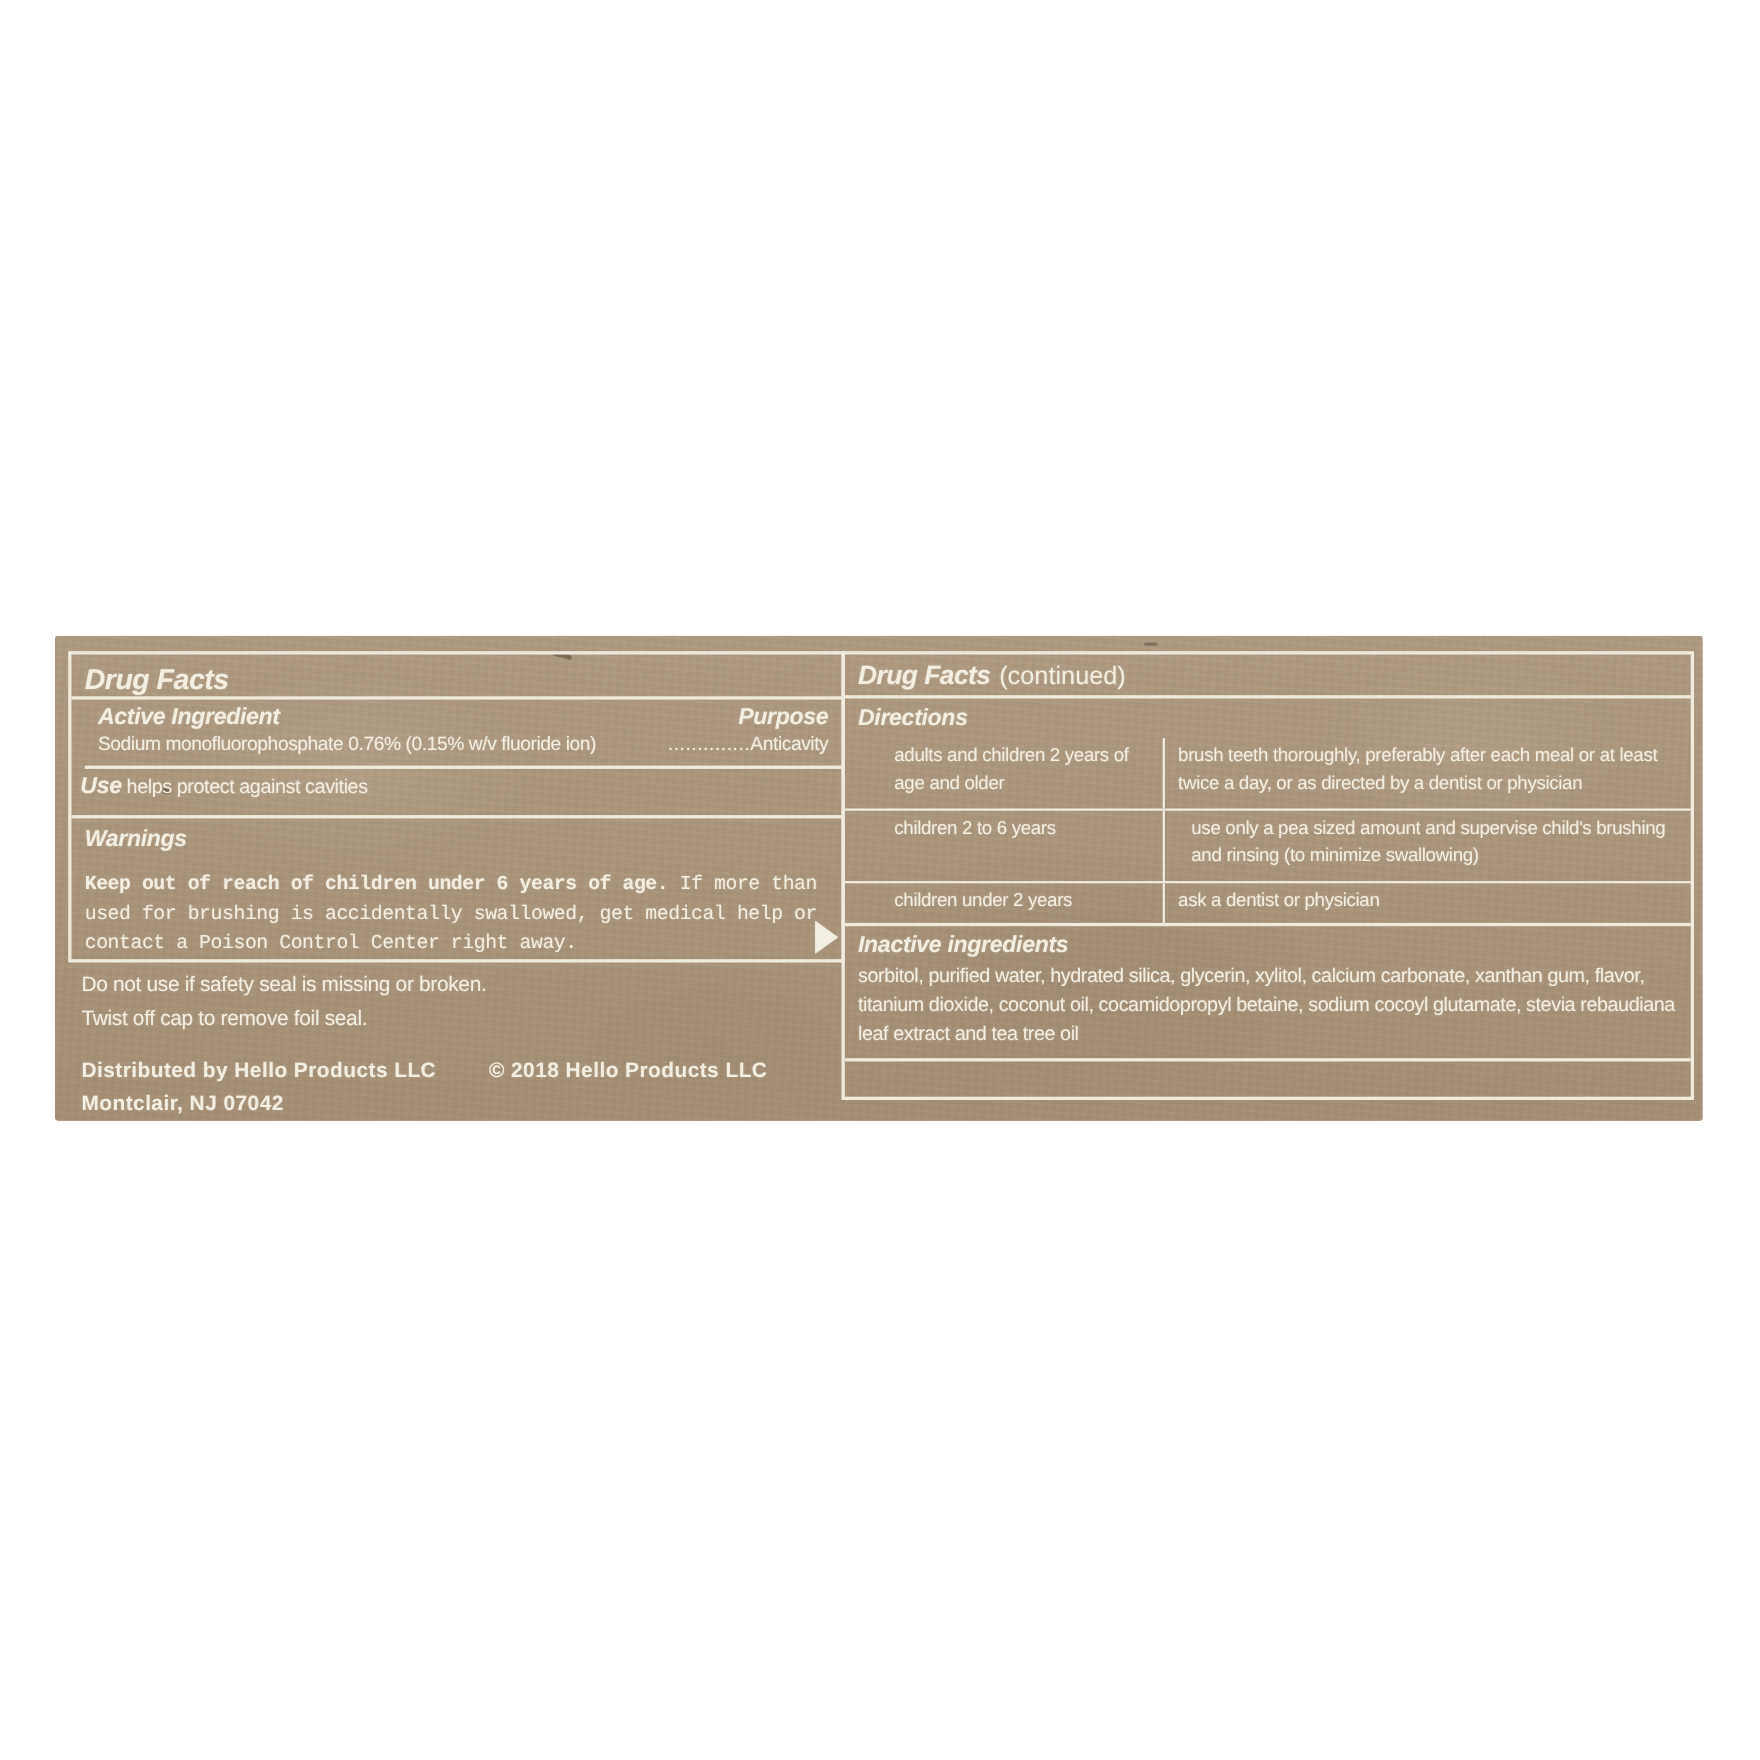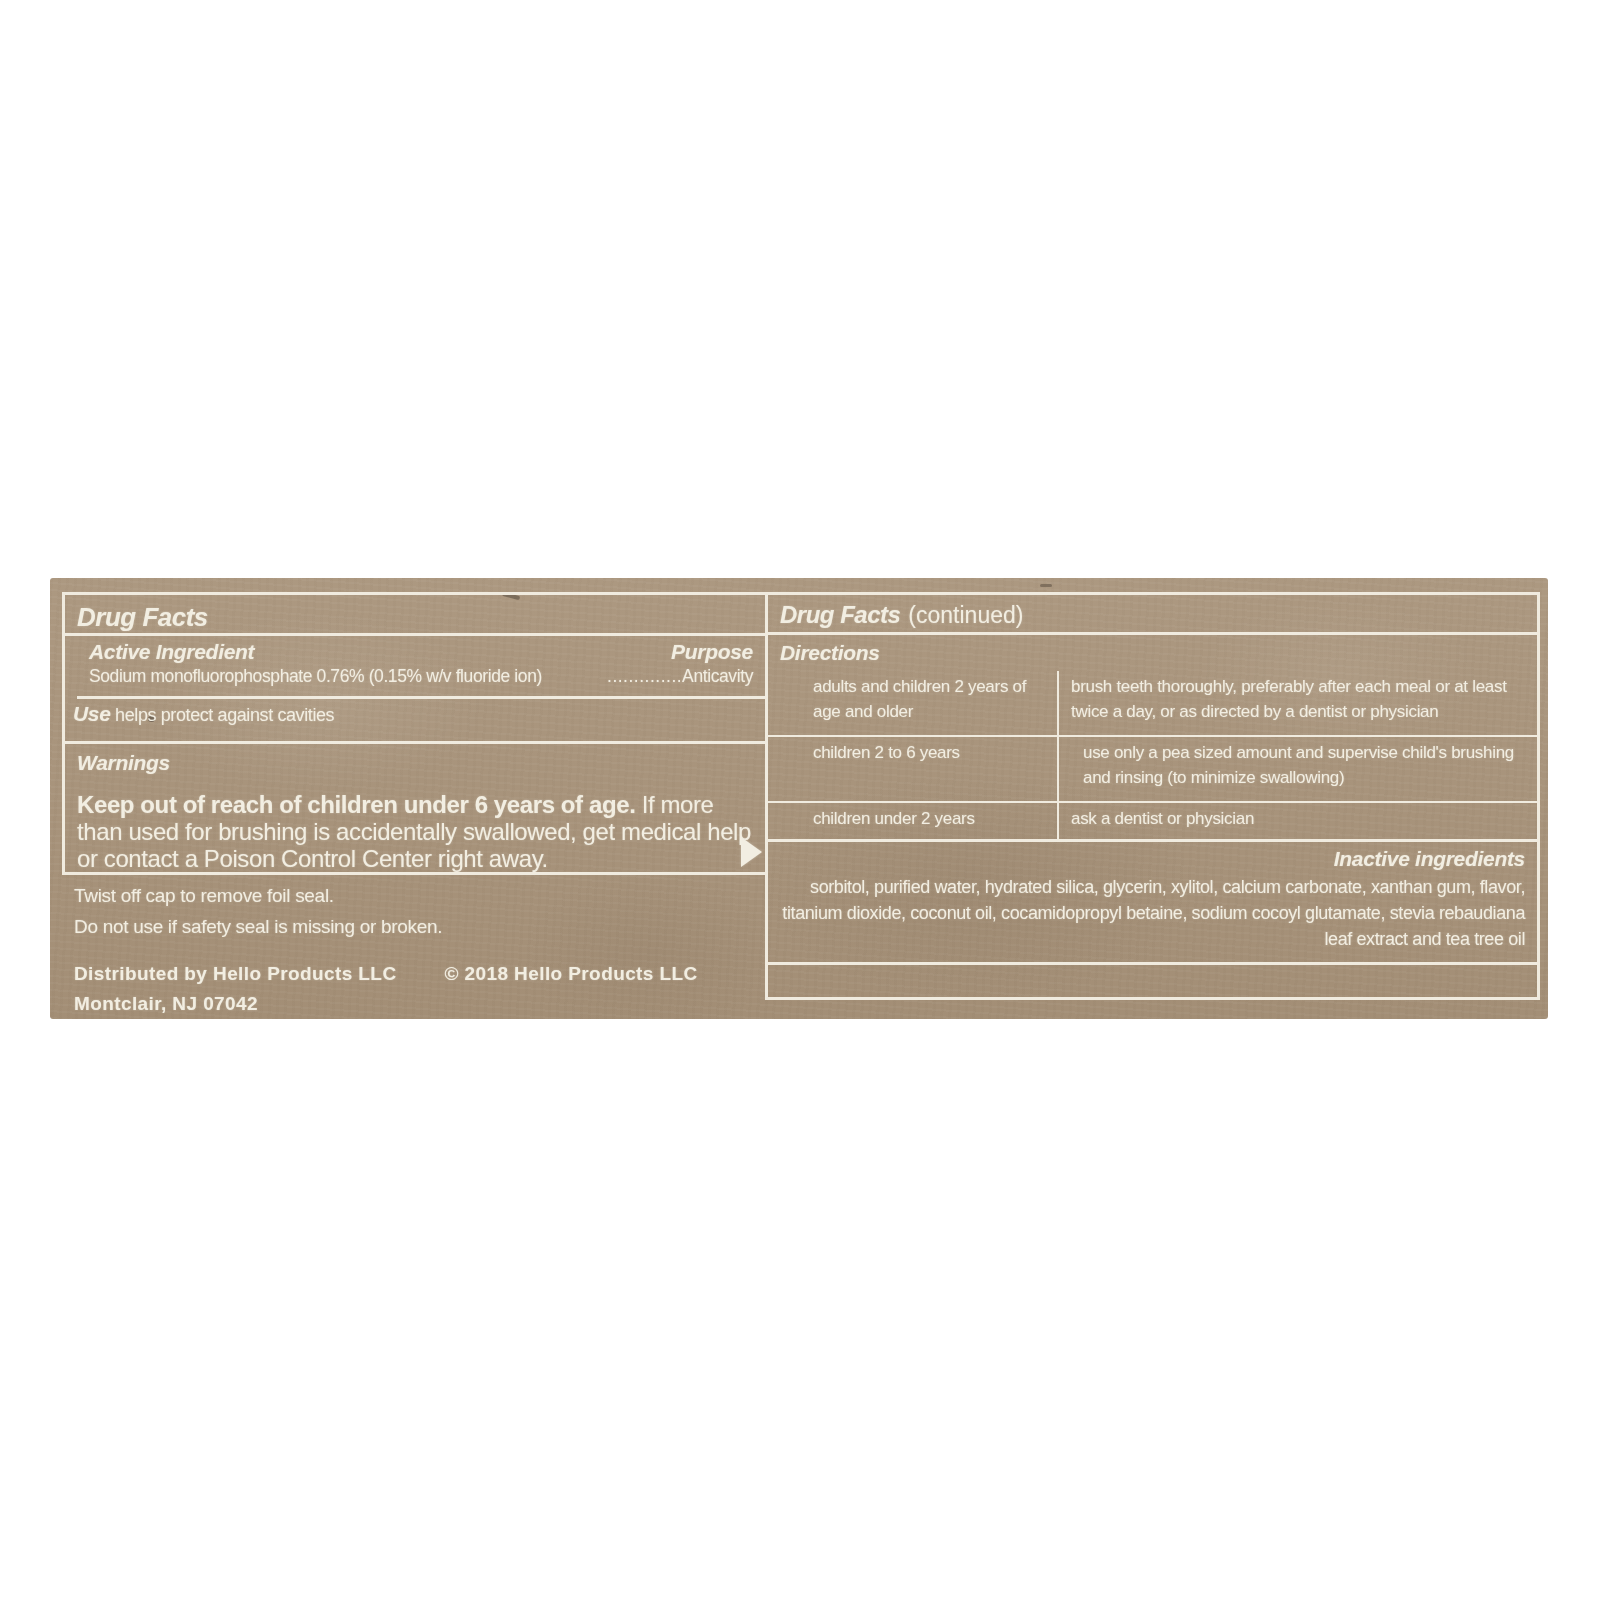"Keep out of reach of" .warn-p { font-family: none -> Liberation Mono, monospace; font-size: 24px -> 18px }
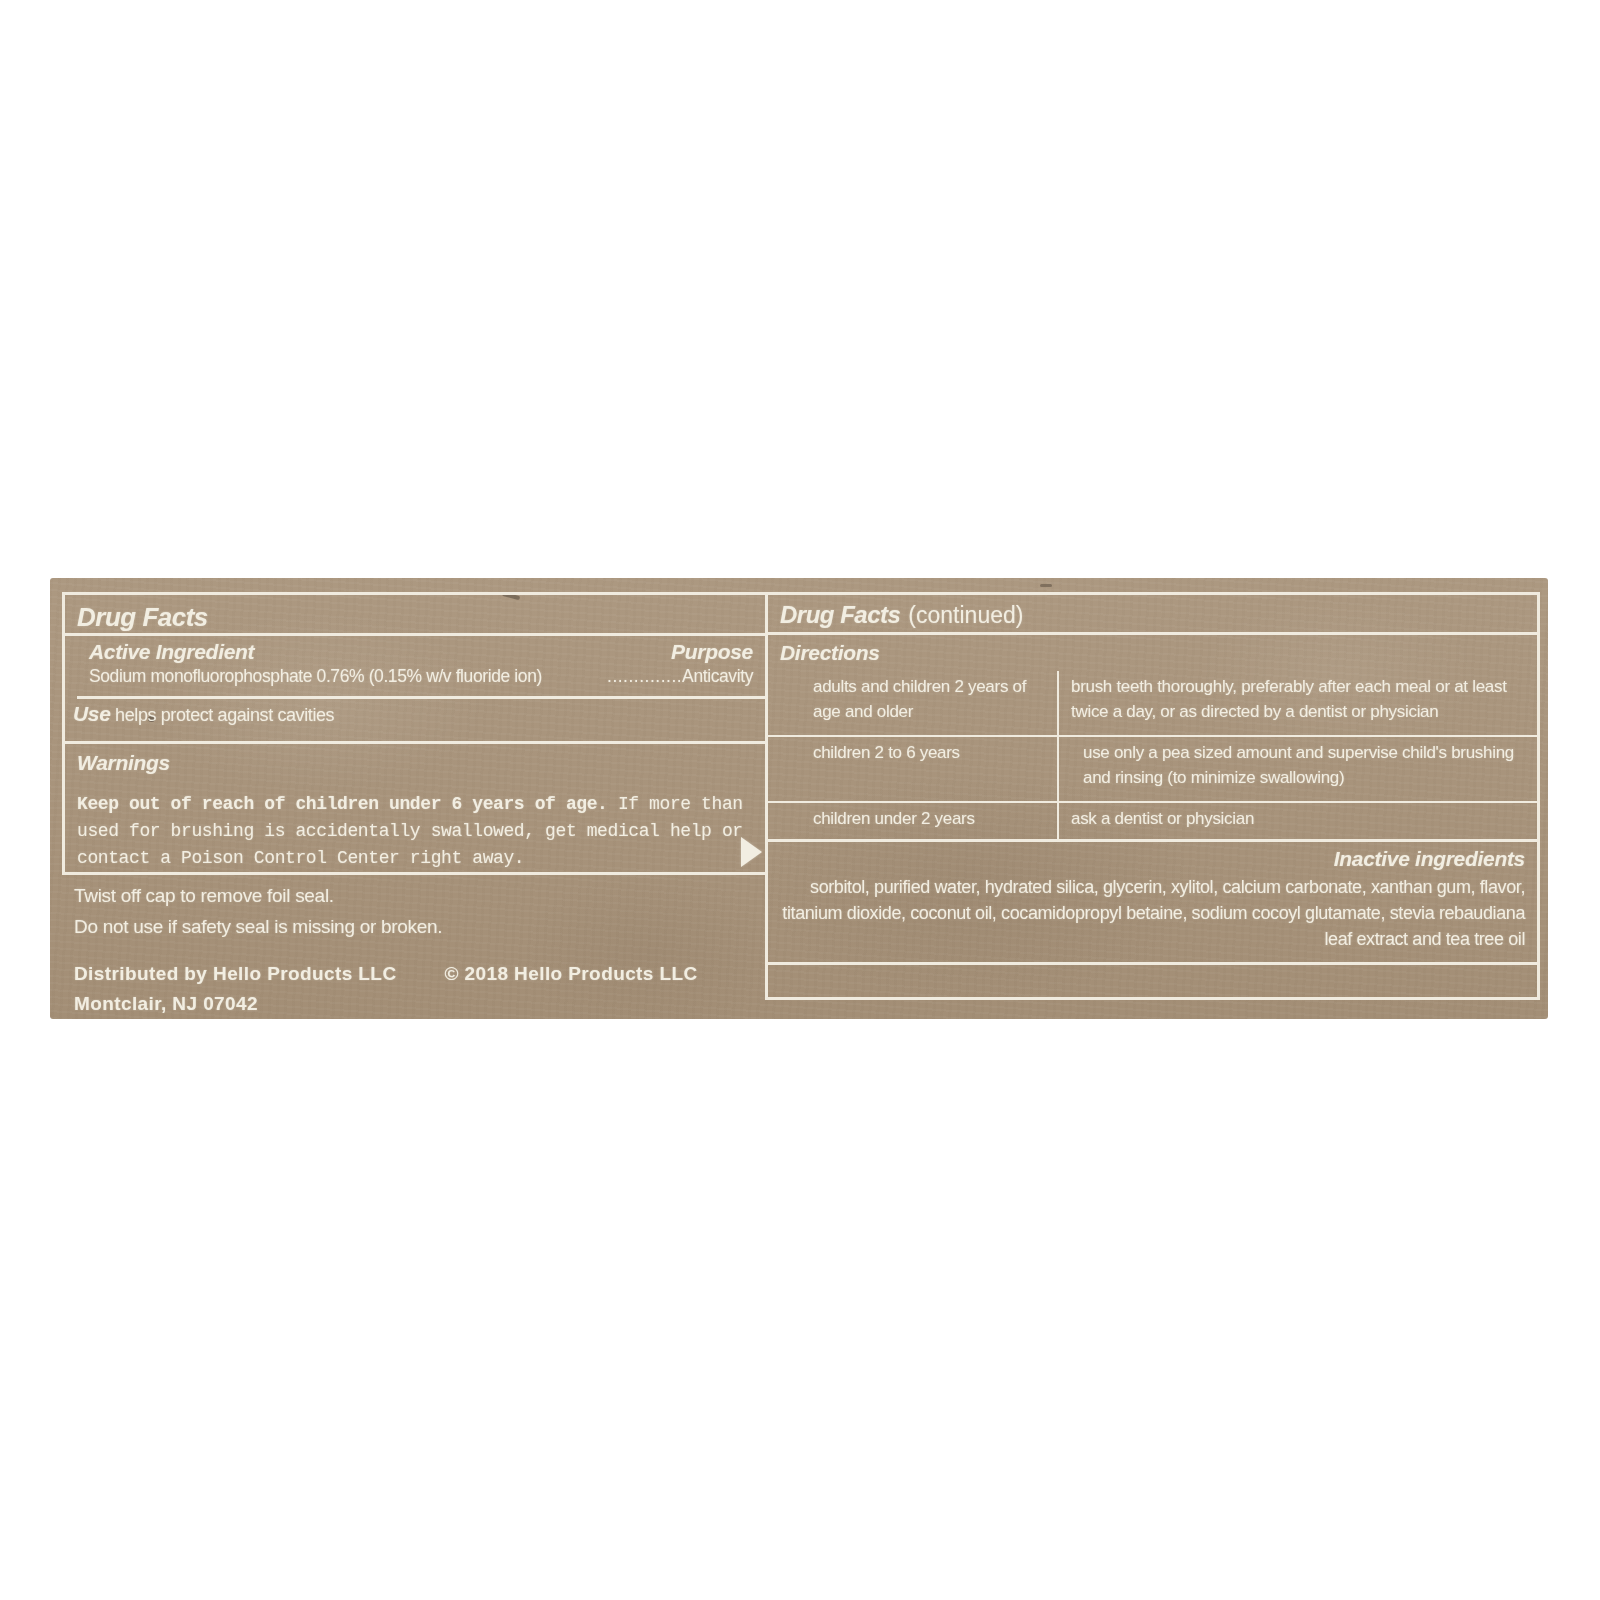"Inactive ingredients" .rb-inactive { text-align: right -> none }
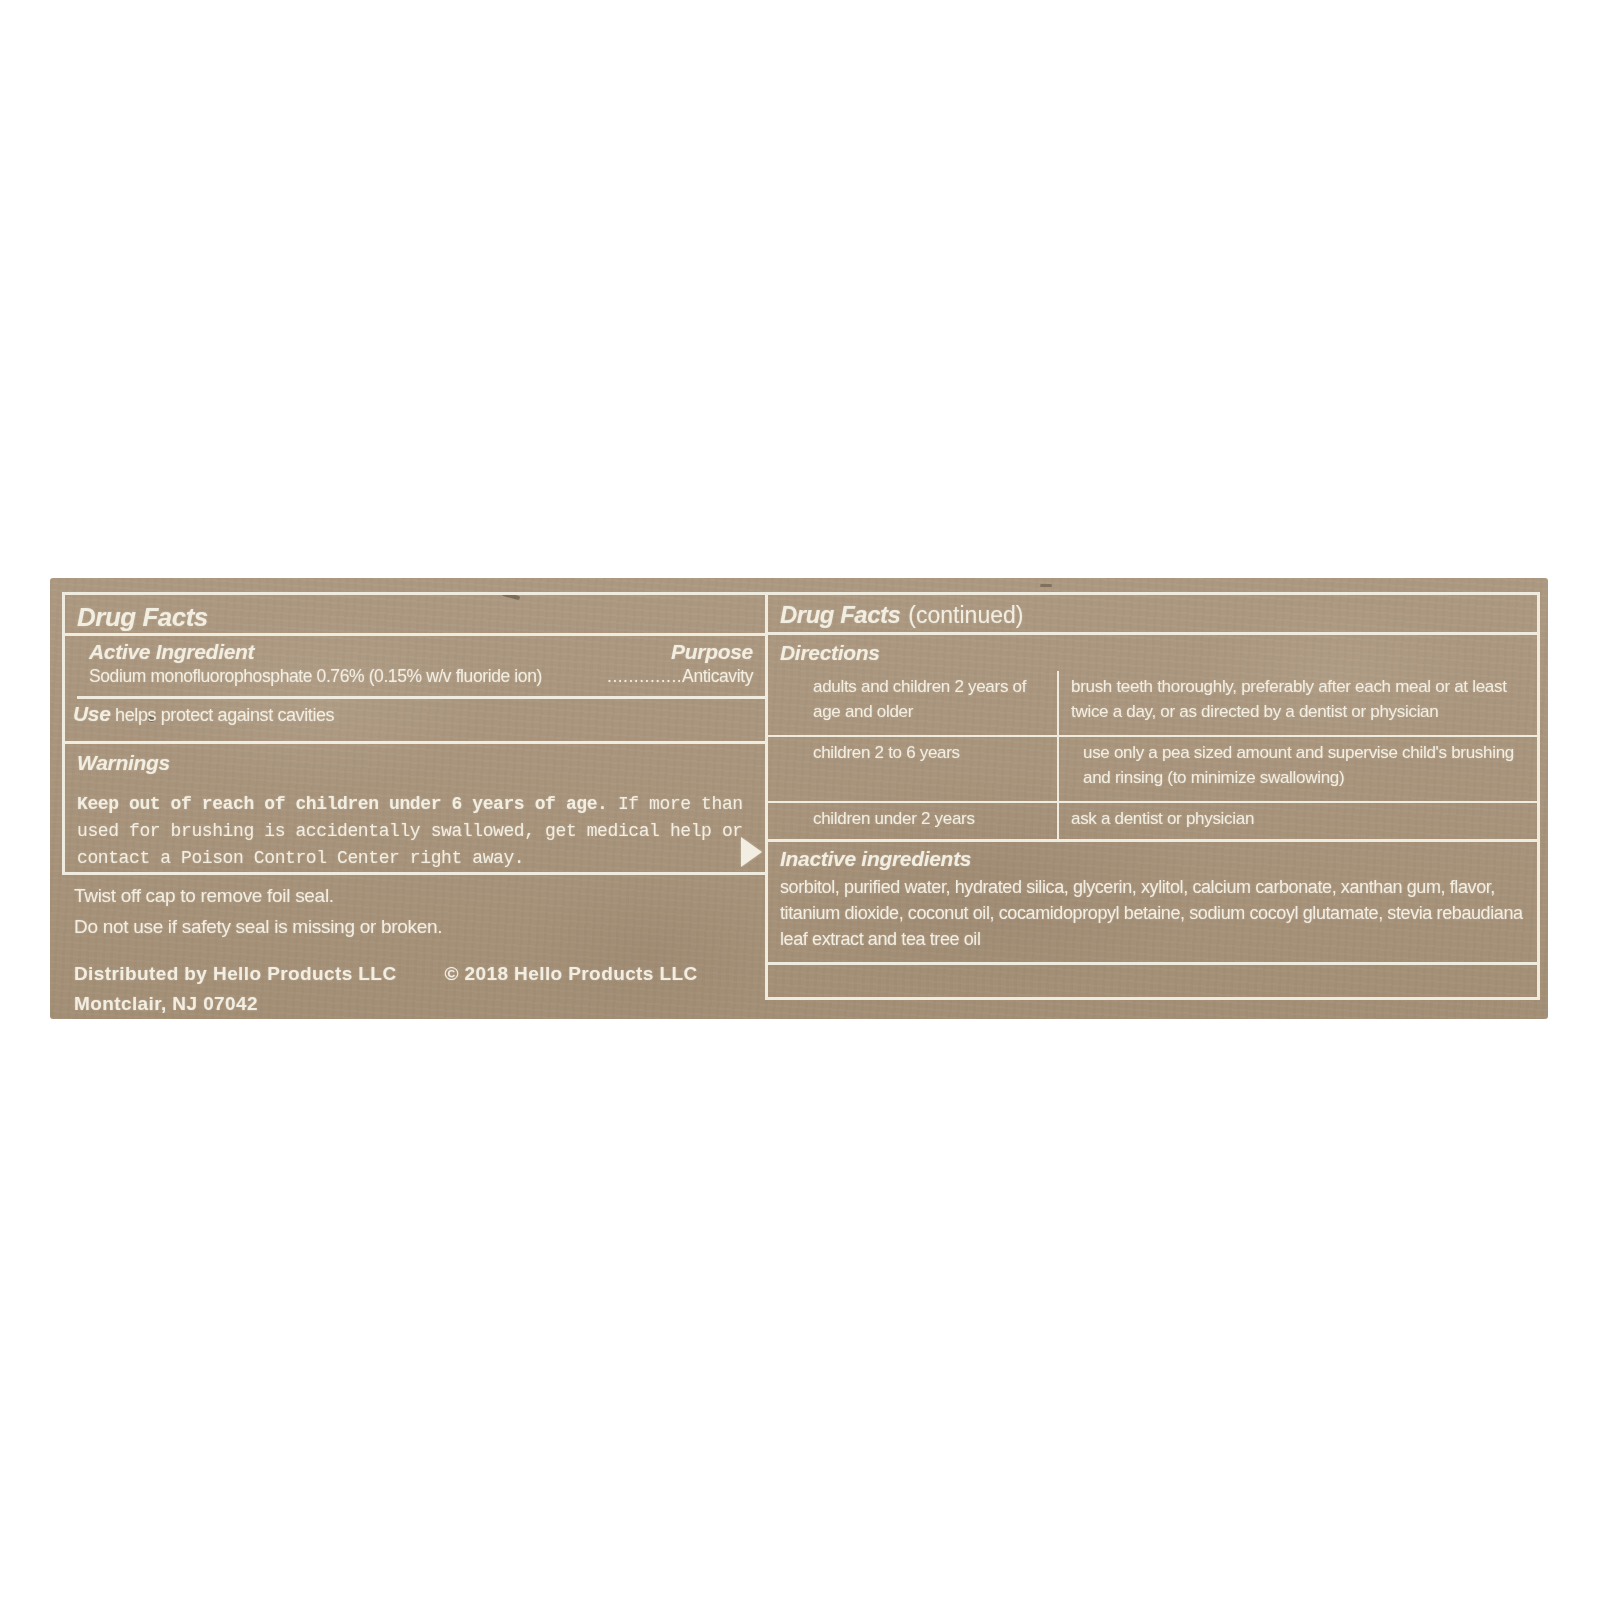"Twist off cap to remove" div { order: before "Do not use if safety" -> after "Do not use if safety" }
